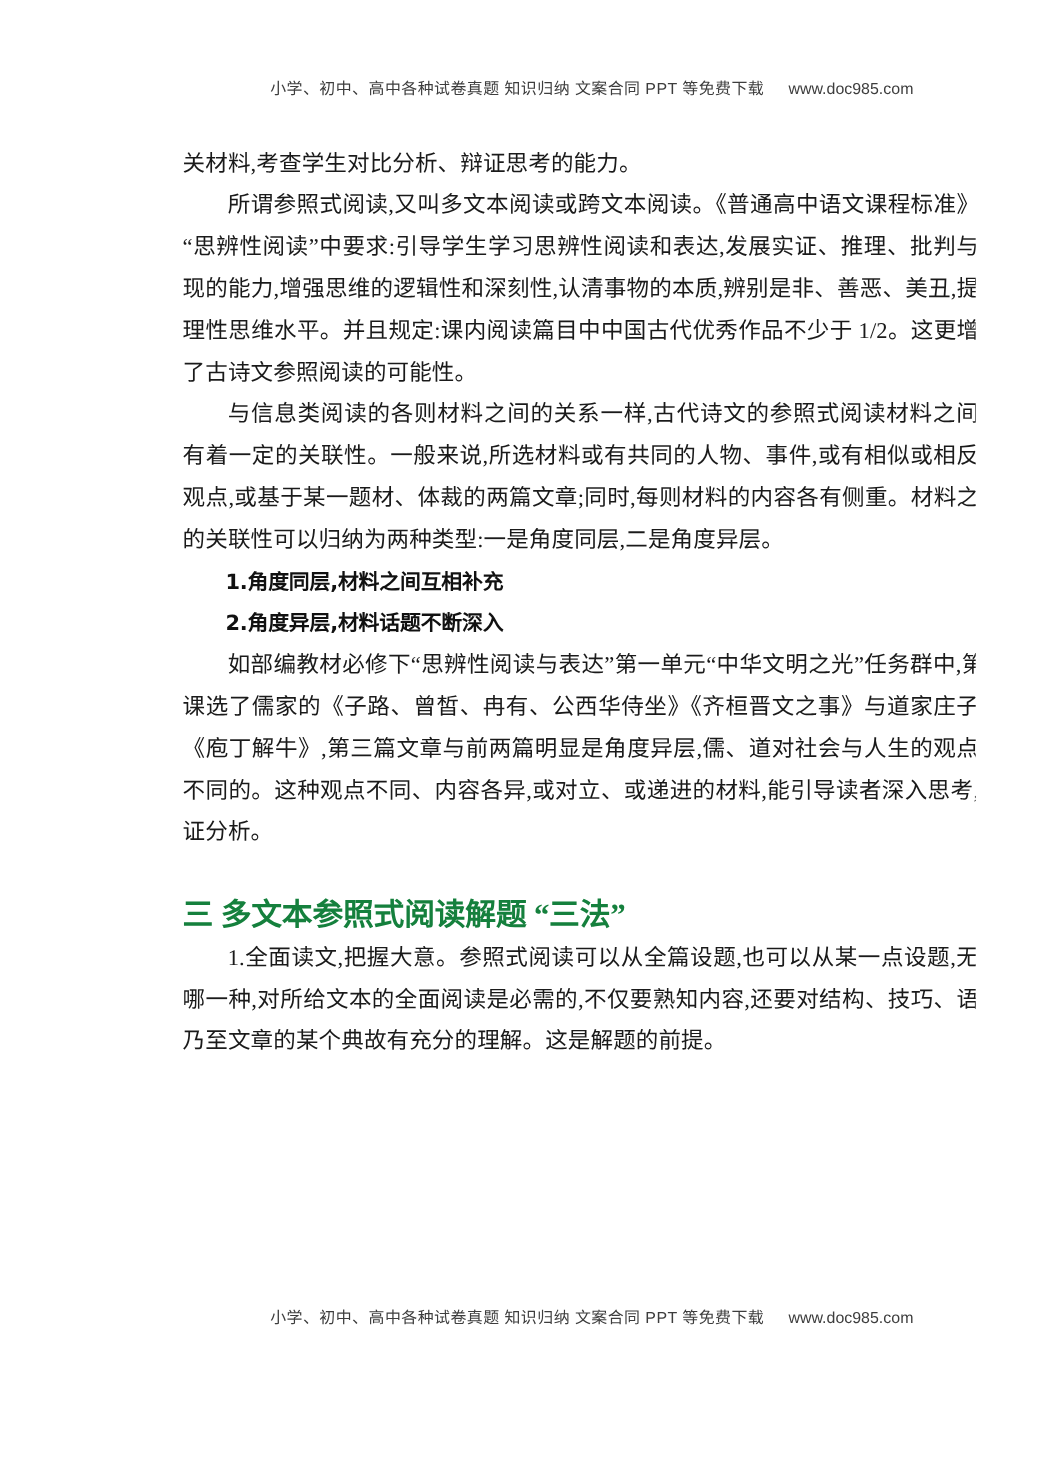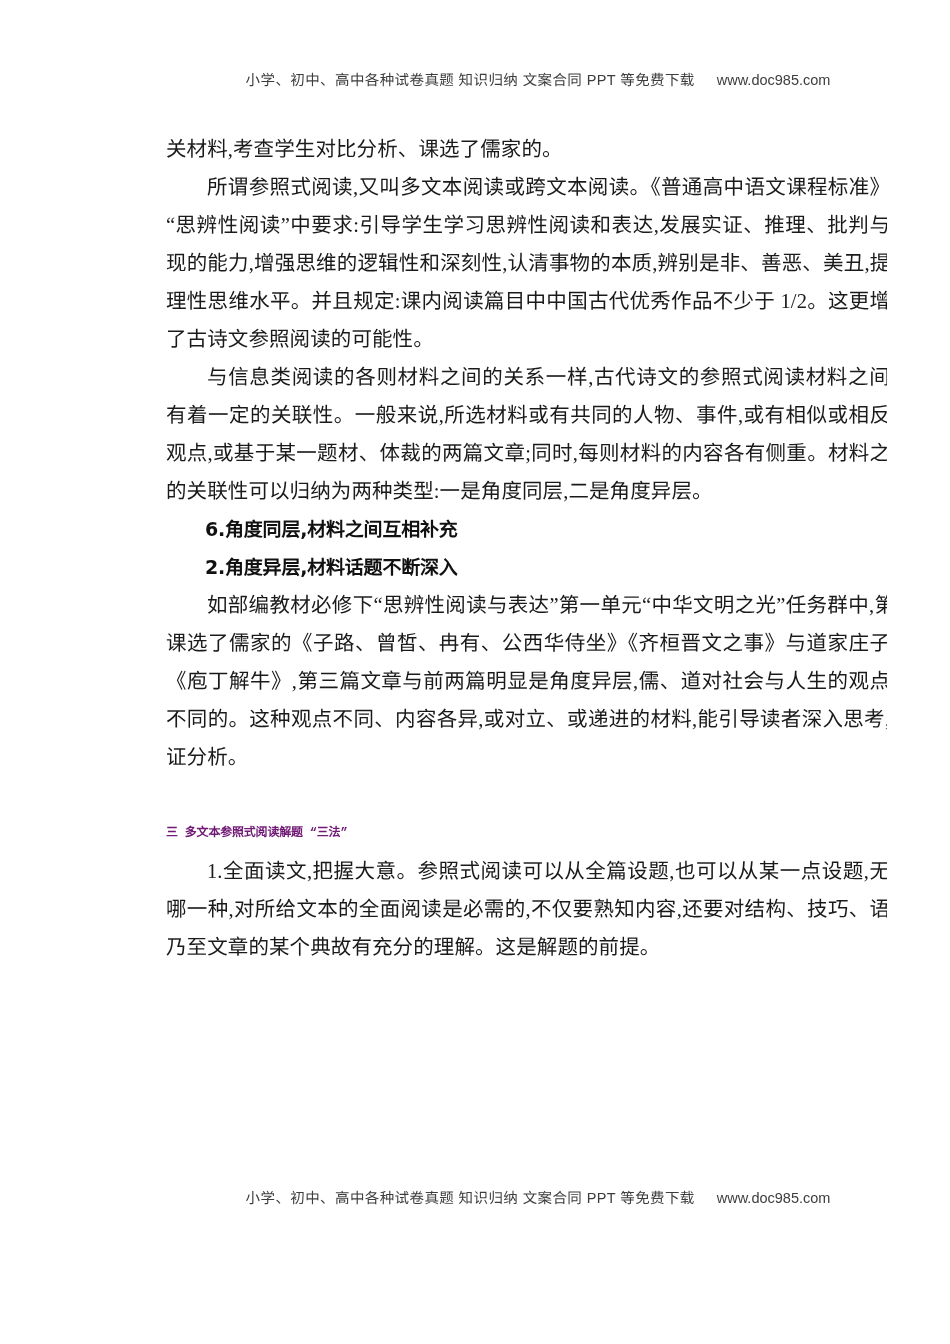"关材料,考查学生对比分析、课选了儒家的。" p.body-line { text: 课选了儒家的 -> 辩证思考的能力 }
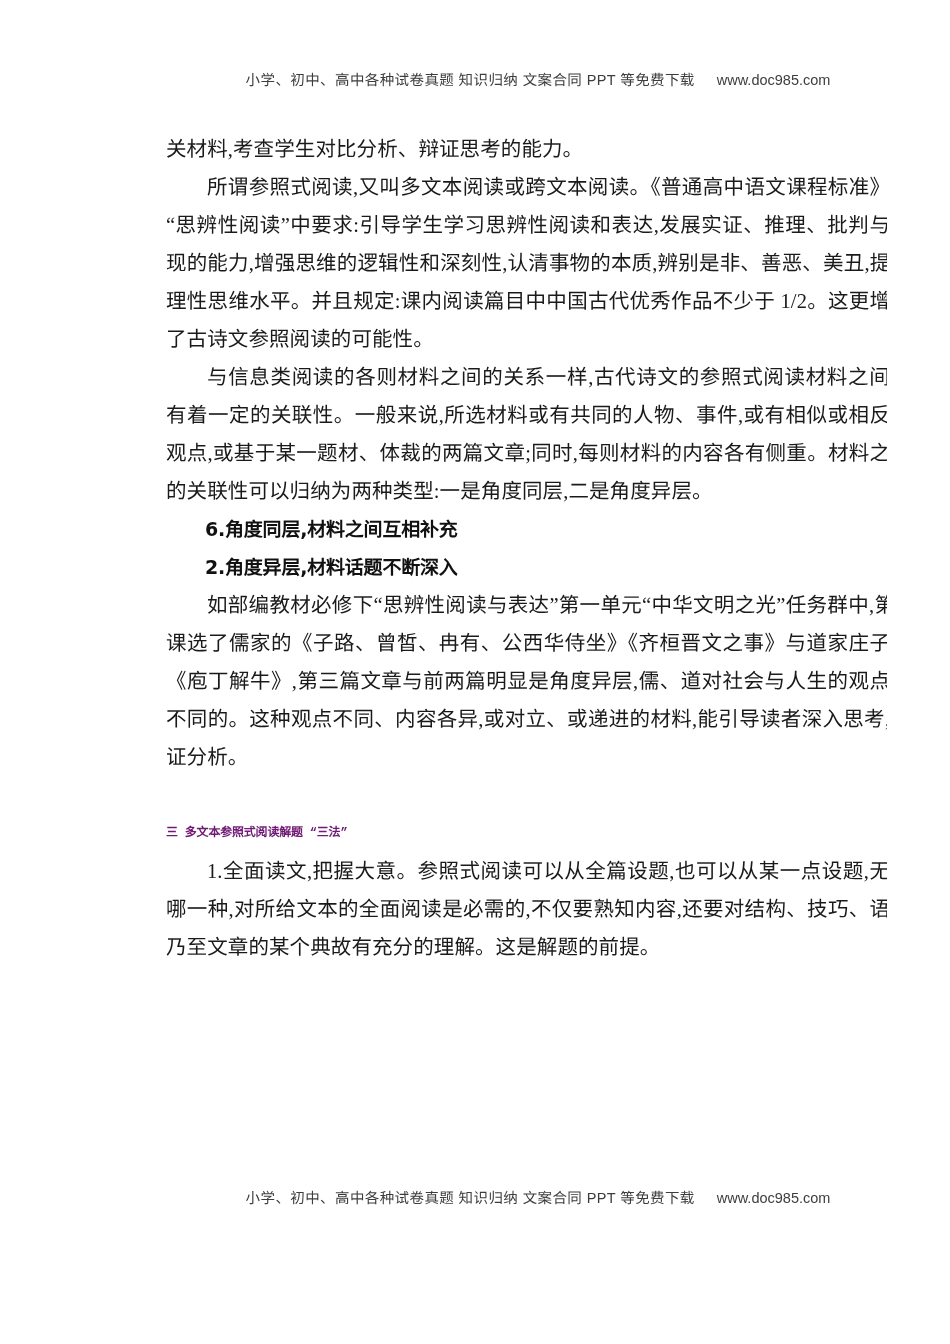"6.角度同层,材料之间互相补充" h3.sub-heading { text: 6 -> 1 }
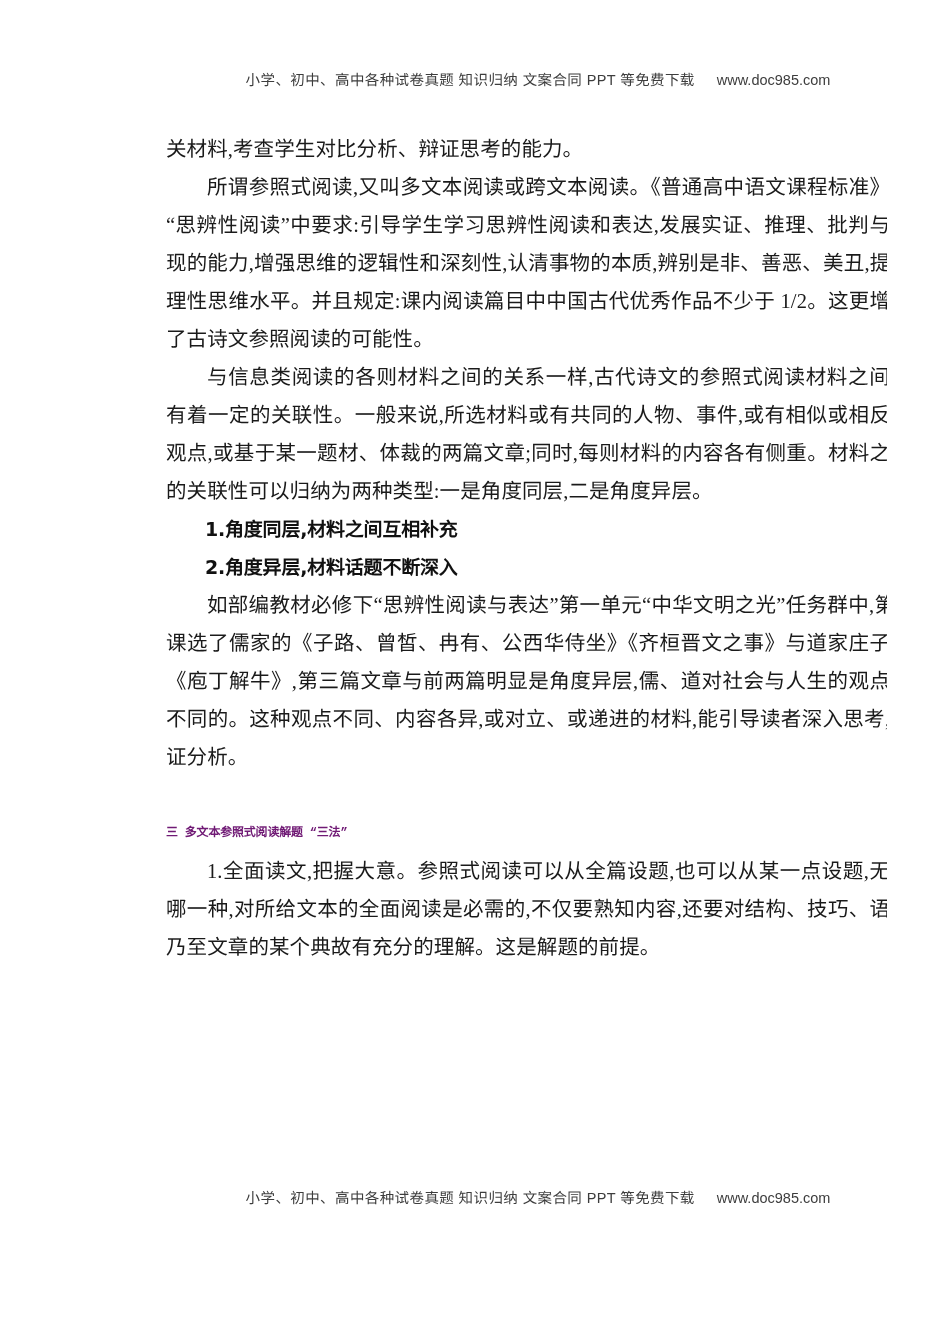"三 多文本参照式阅读解题 “三法”" h2.section-heading { color: #701a75 -> #15803d; font-family: Liberation Mono, monospace -> Liberation Serif, serif; font-size: 12px -> 28px }
